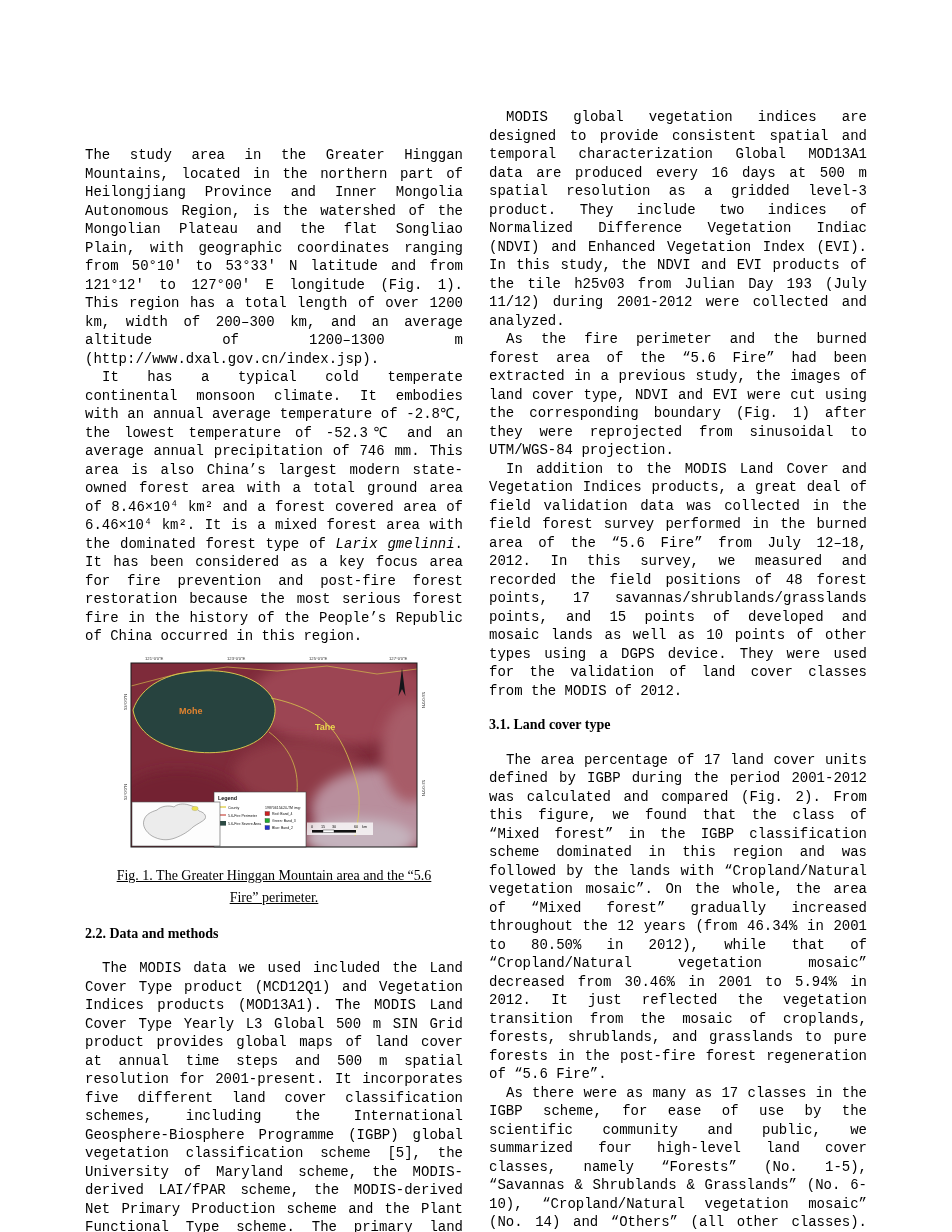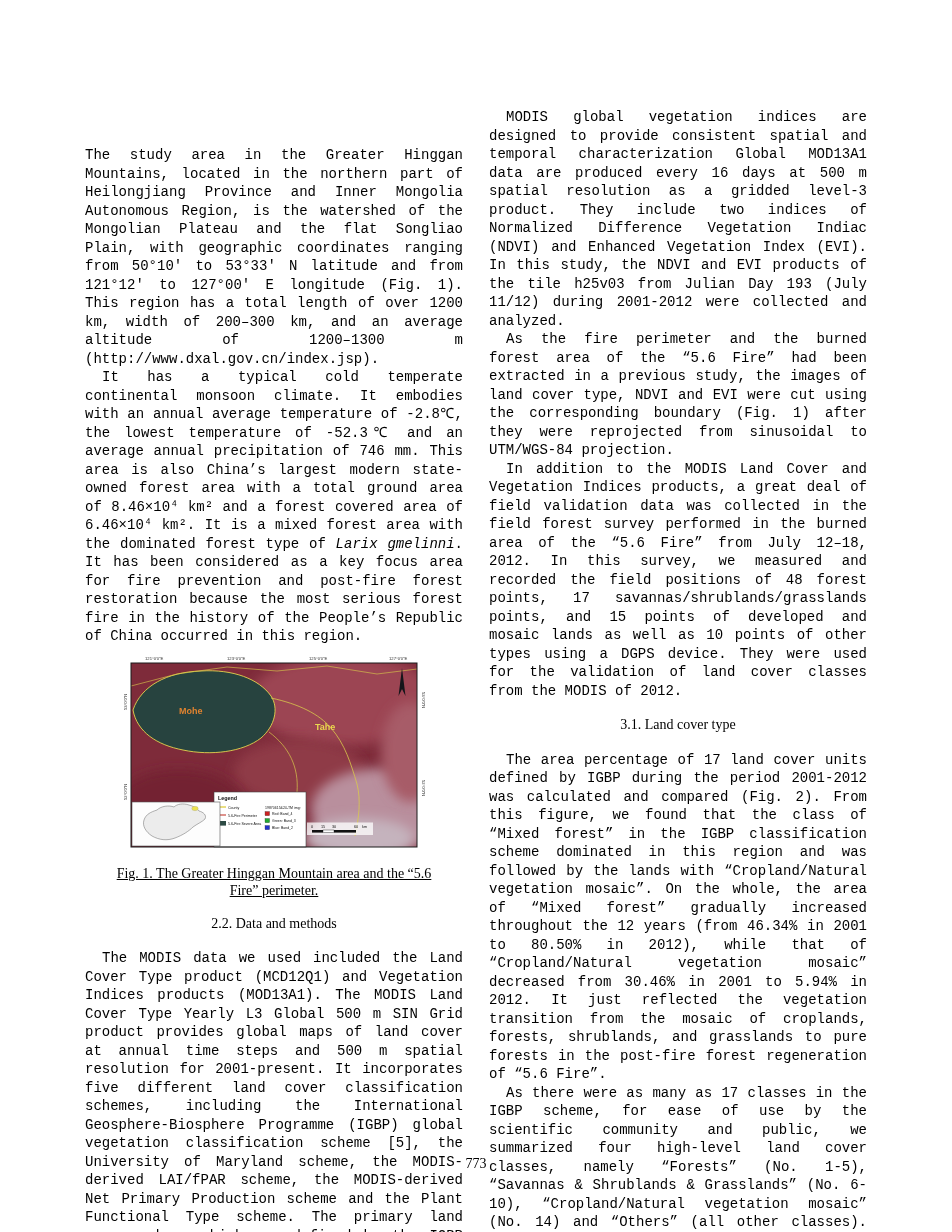"3.1. Land cover type" h3.heading { font-weight: normal -> bold; text-align: center -> left }
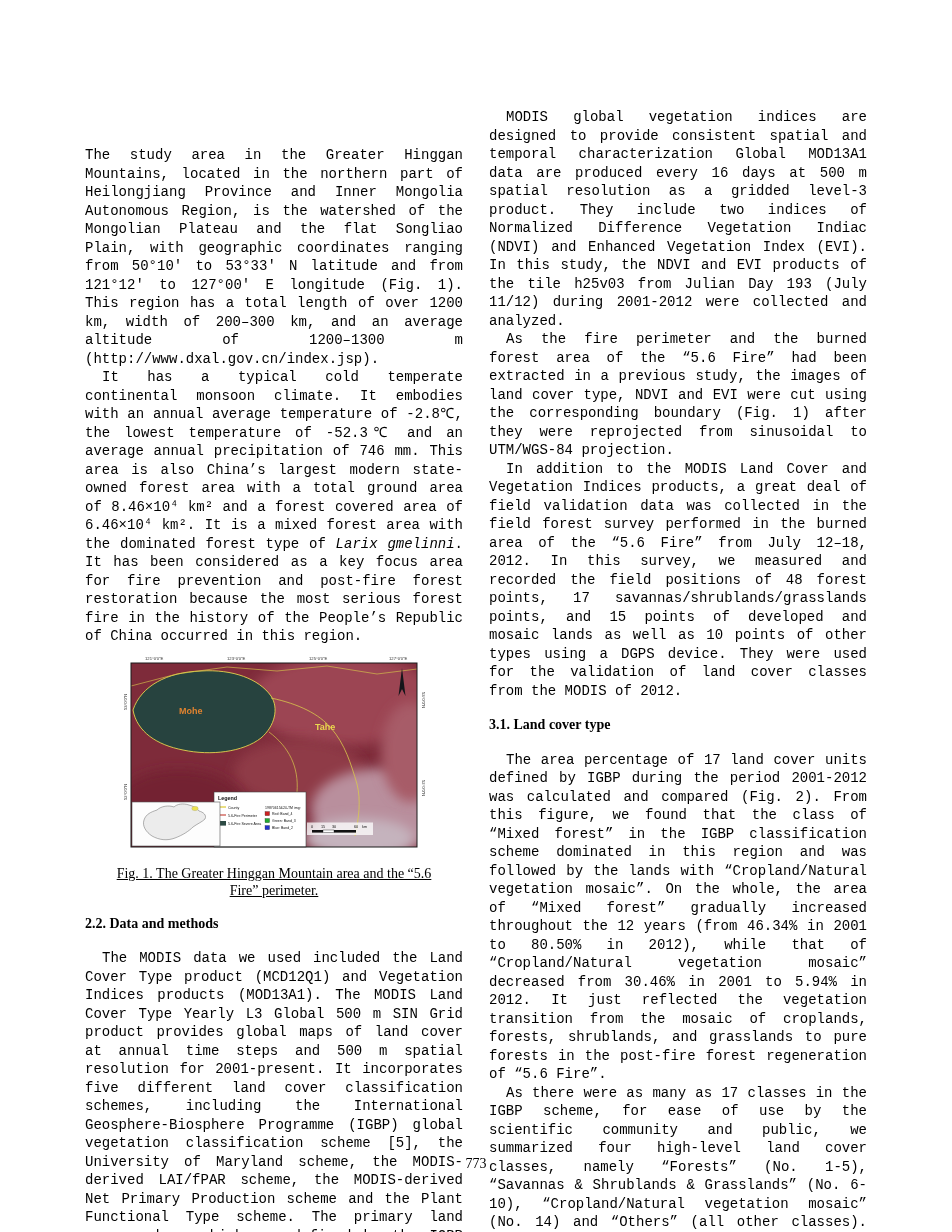"Fig. 1. The Greater Hinggan" figcaption.caption { line-height: 17px -> 22px }
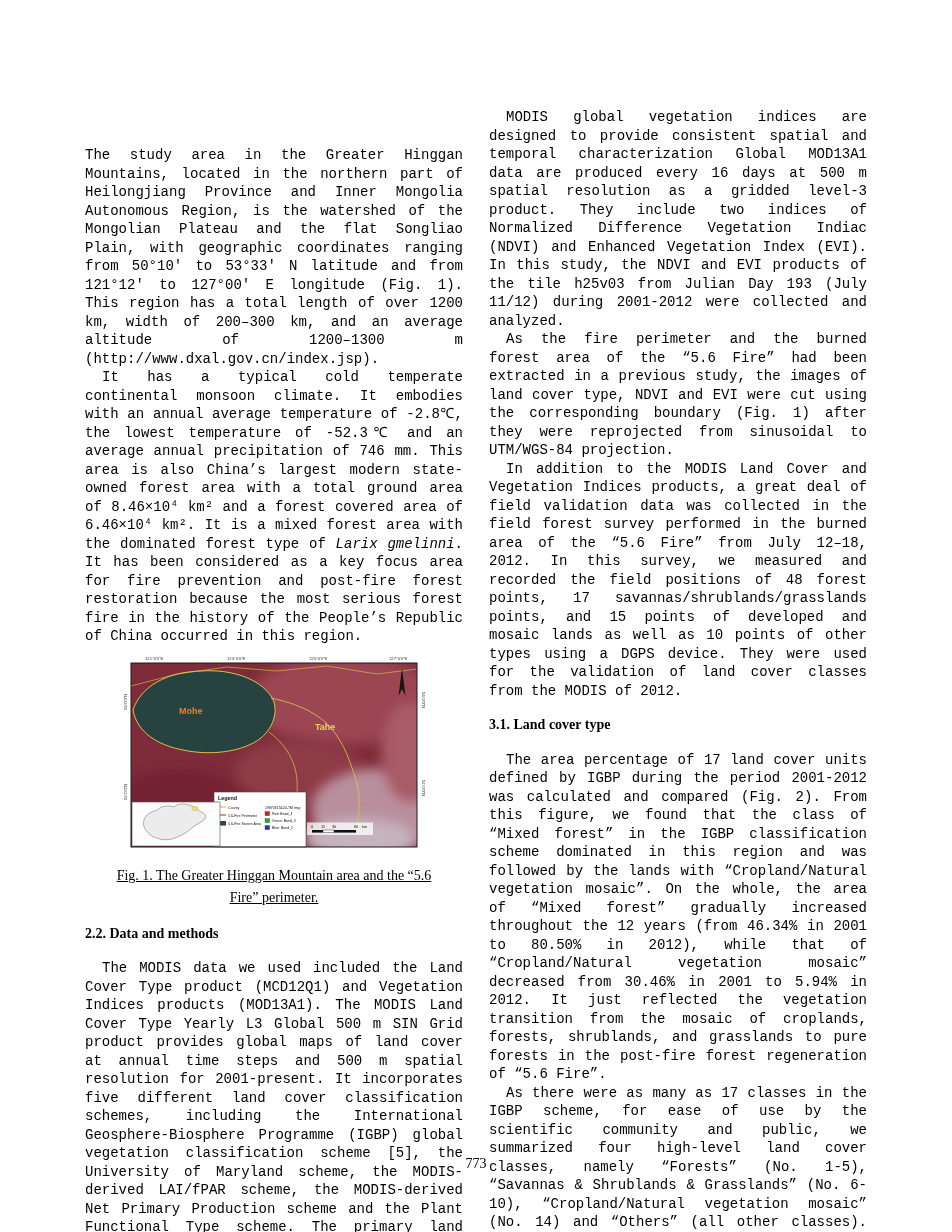"773" div.pageno { html: <div>773</div> -> none }
